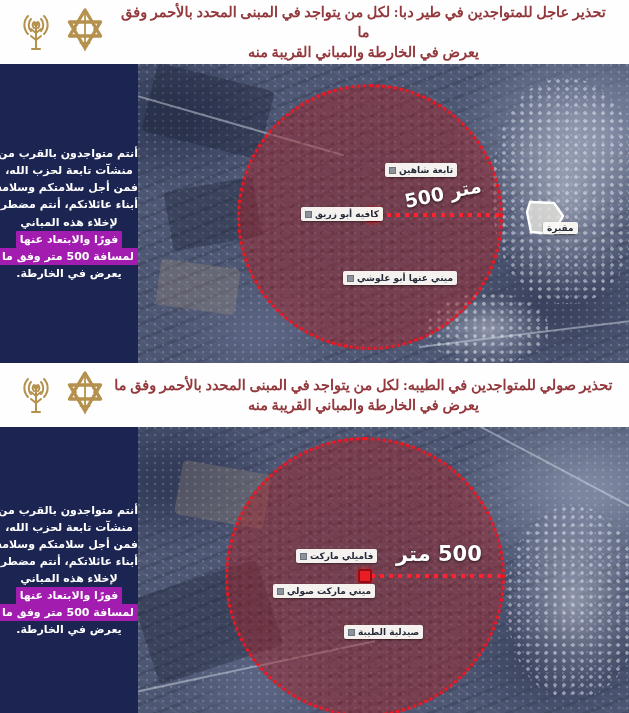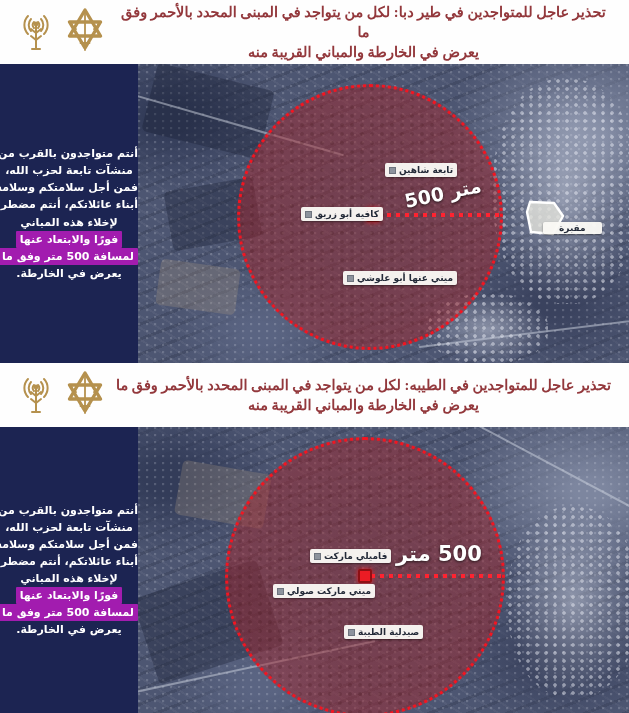"مقبرة" .area-label { padding: 1px 16px -> 1px 4px }
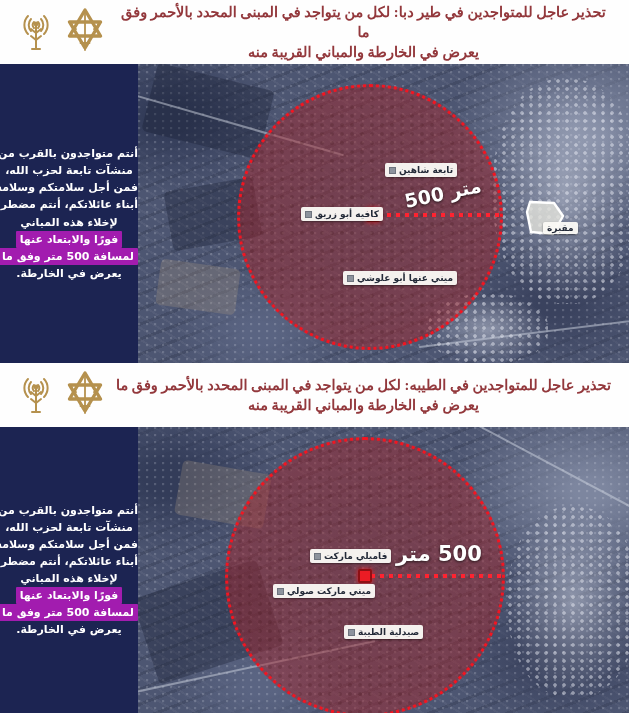"تحذير عاجل للمتواجدين في الطيبه:" span.hline { text: عاجل -> صولي }
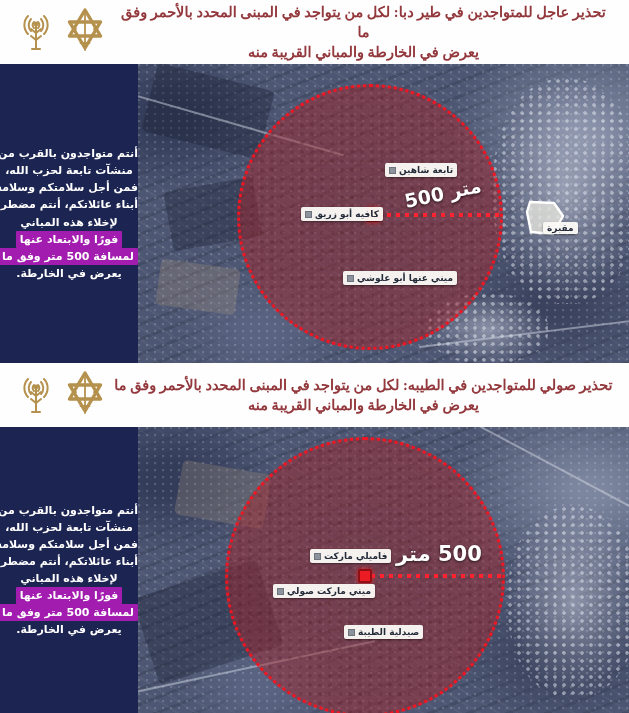"فاميلي ماركت" div.map-label { left: 172px -> 158px }
